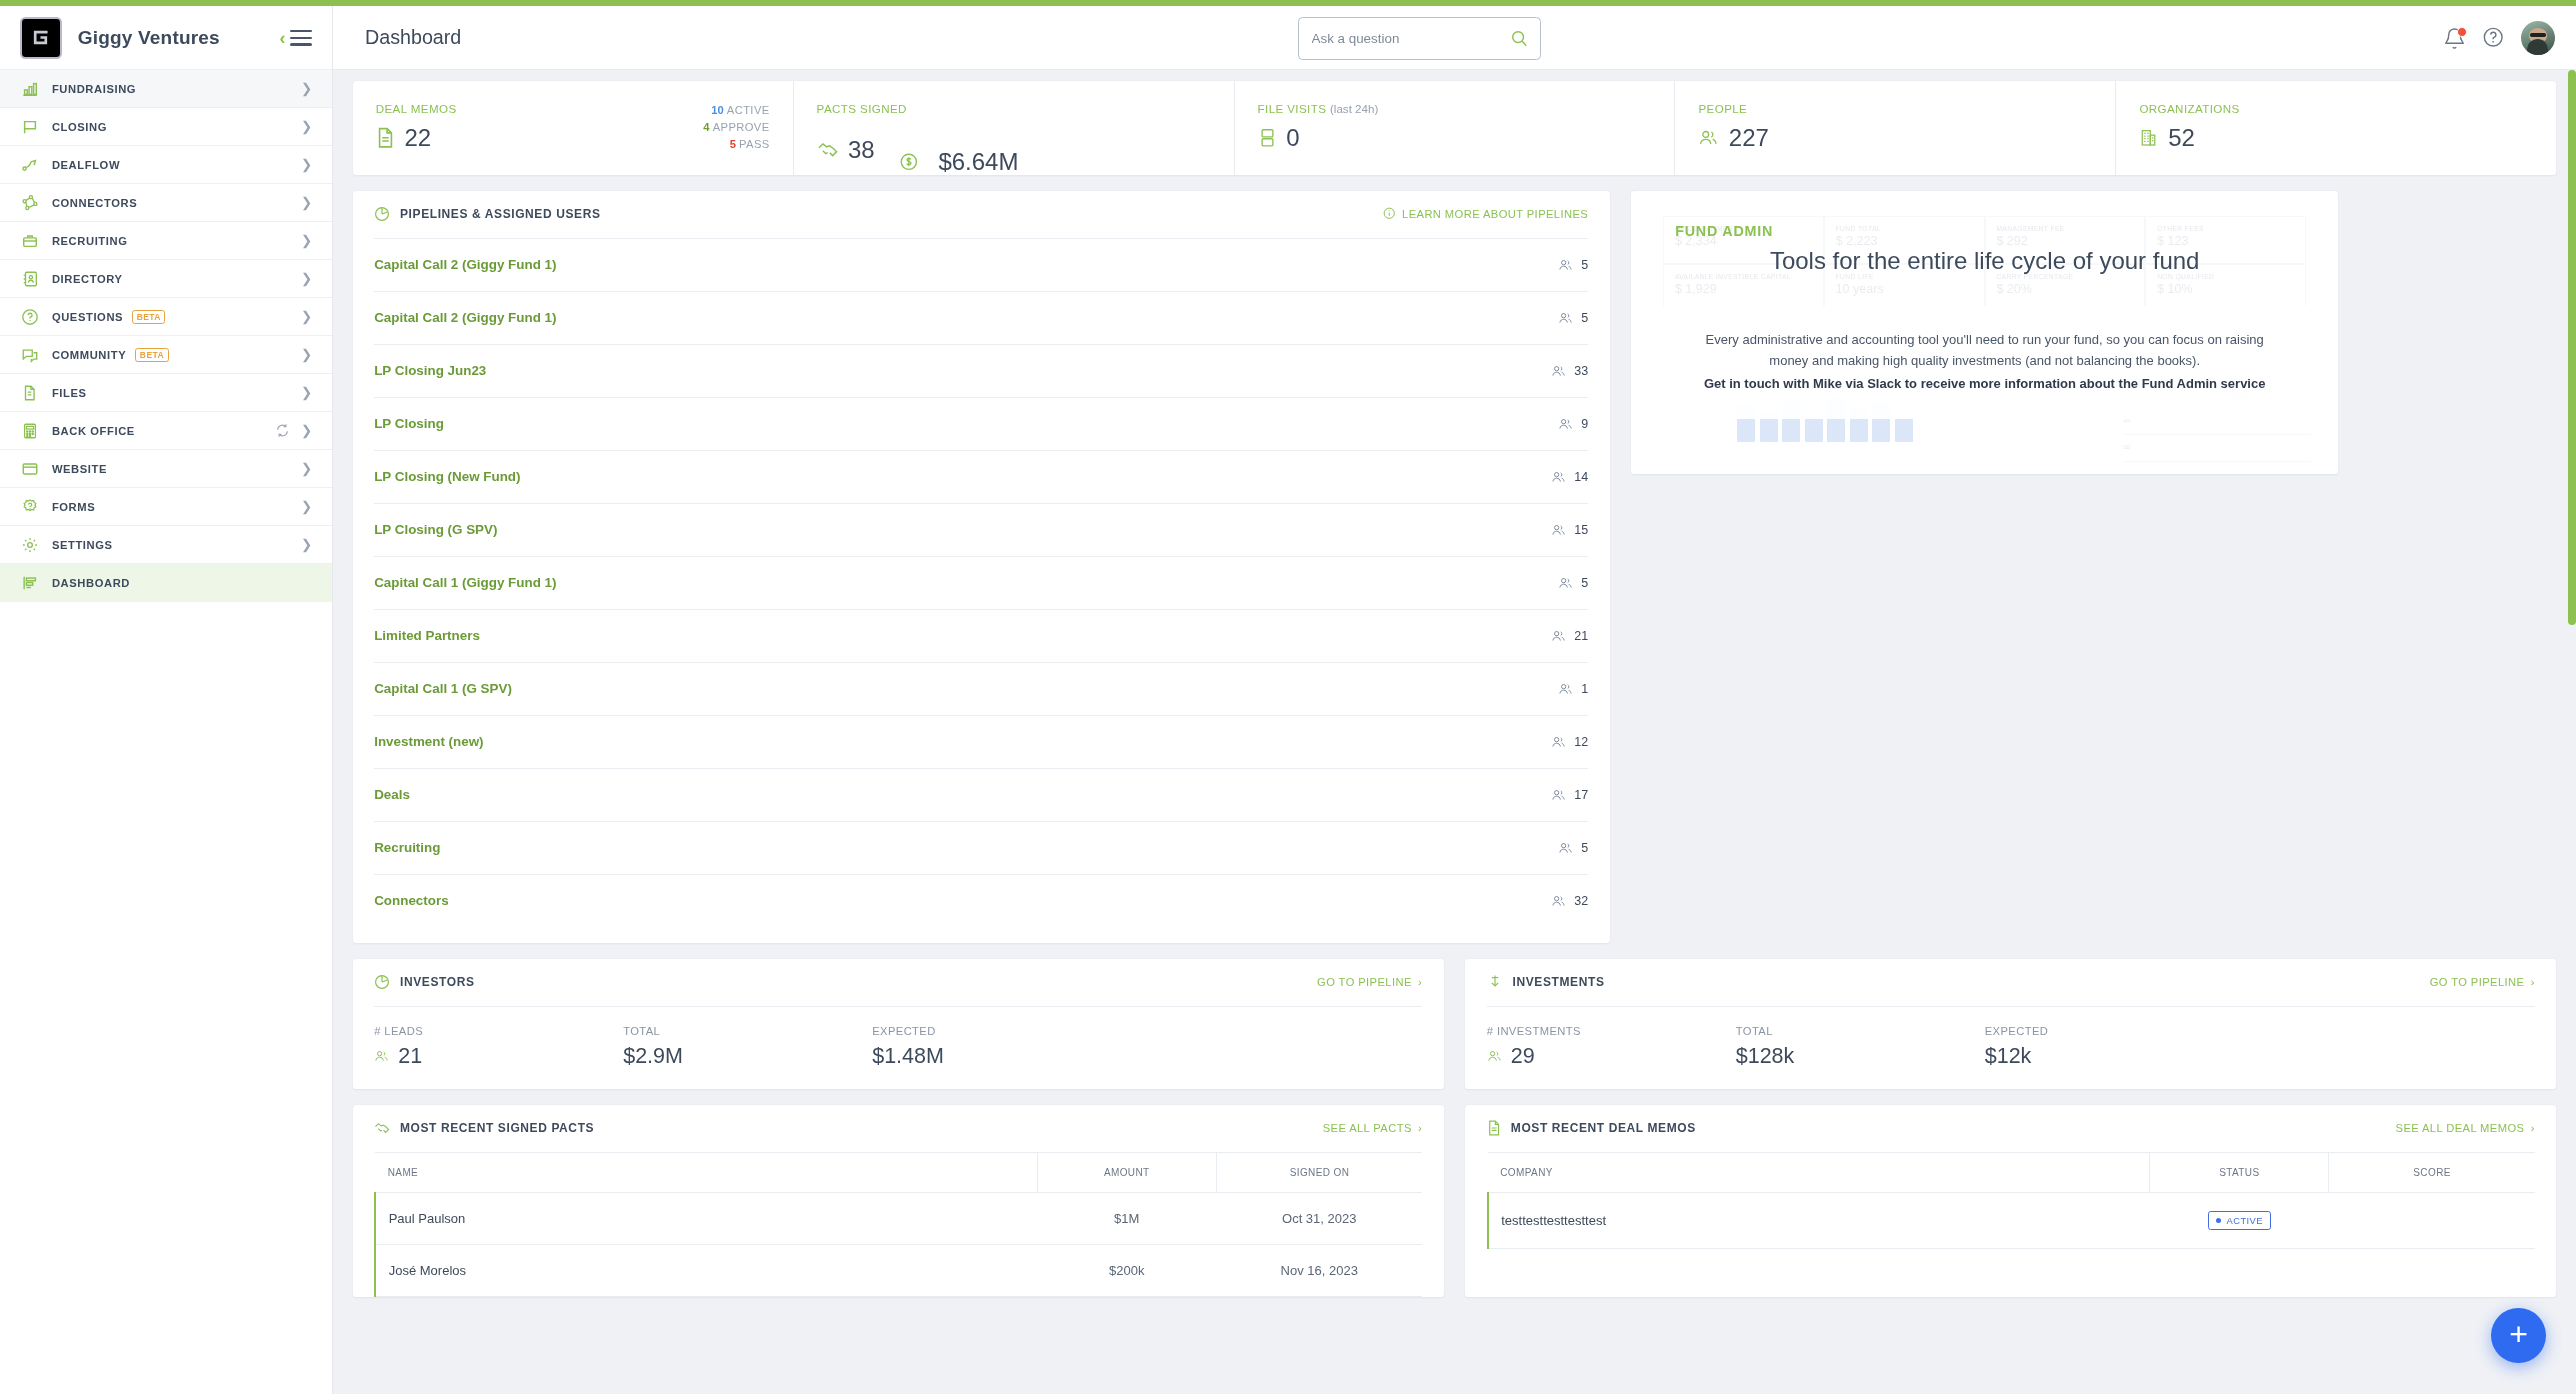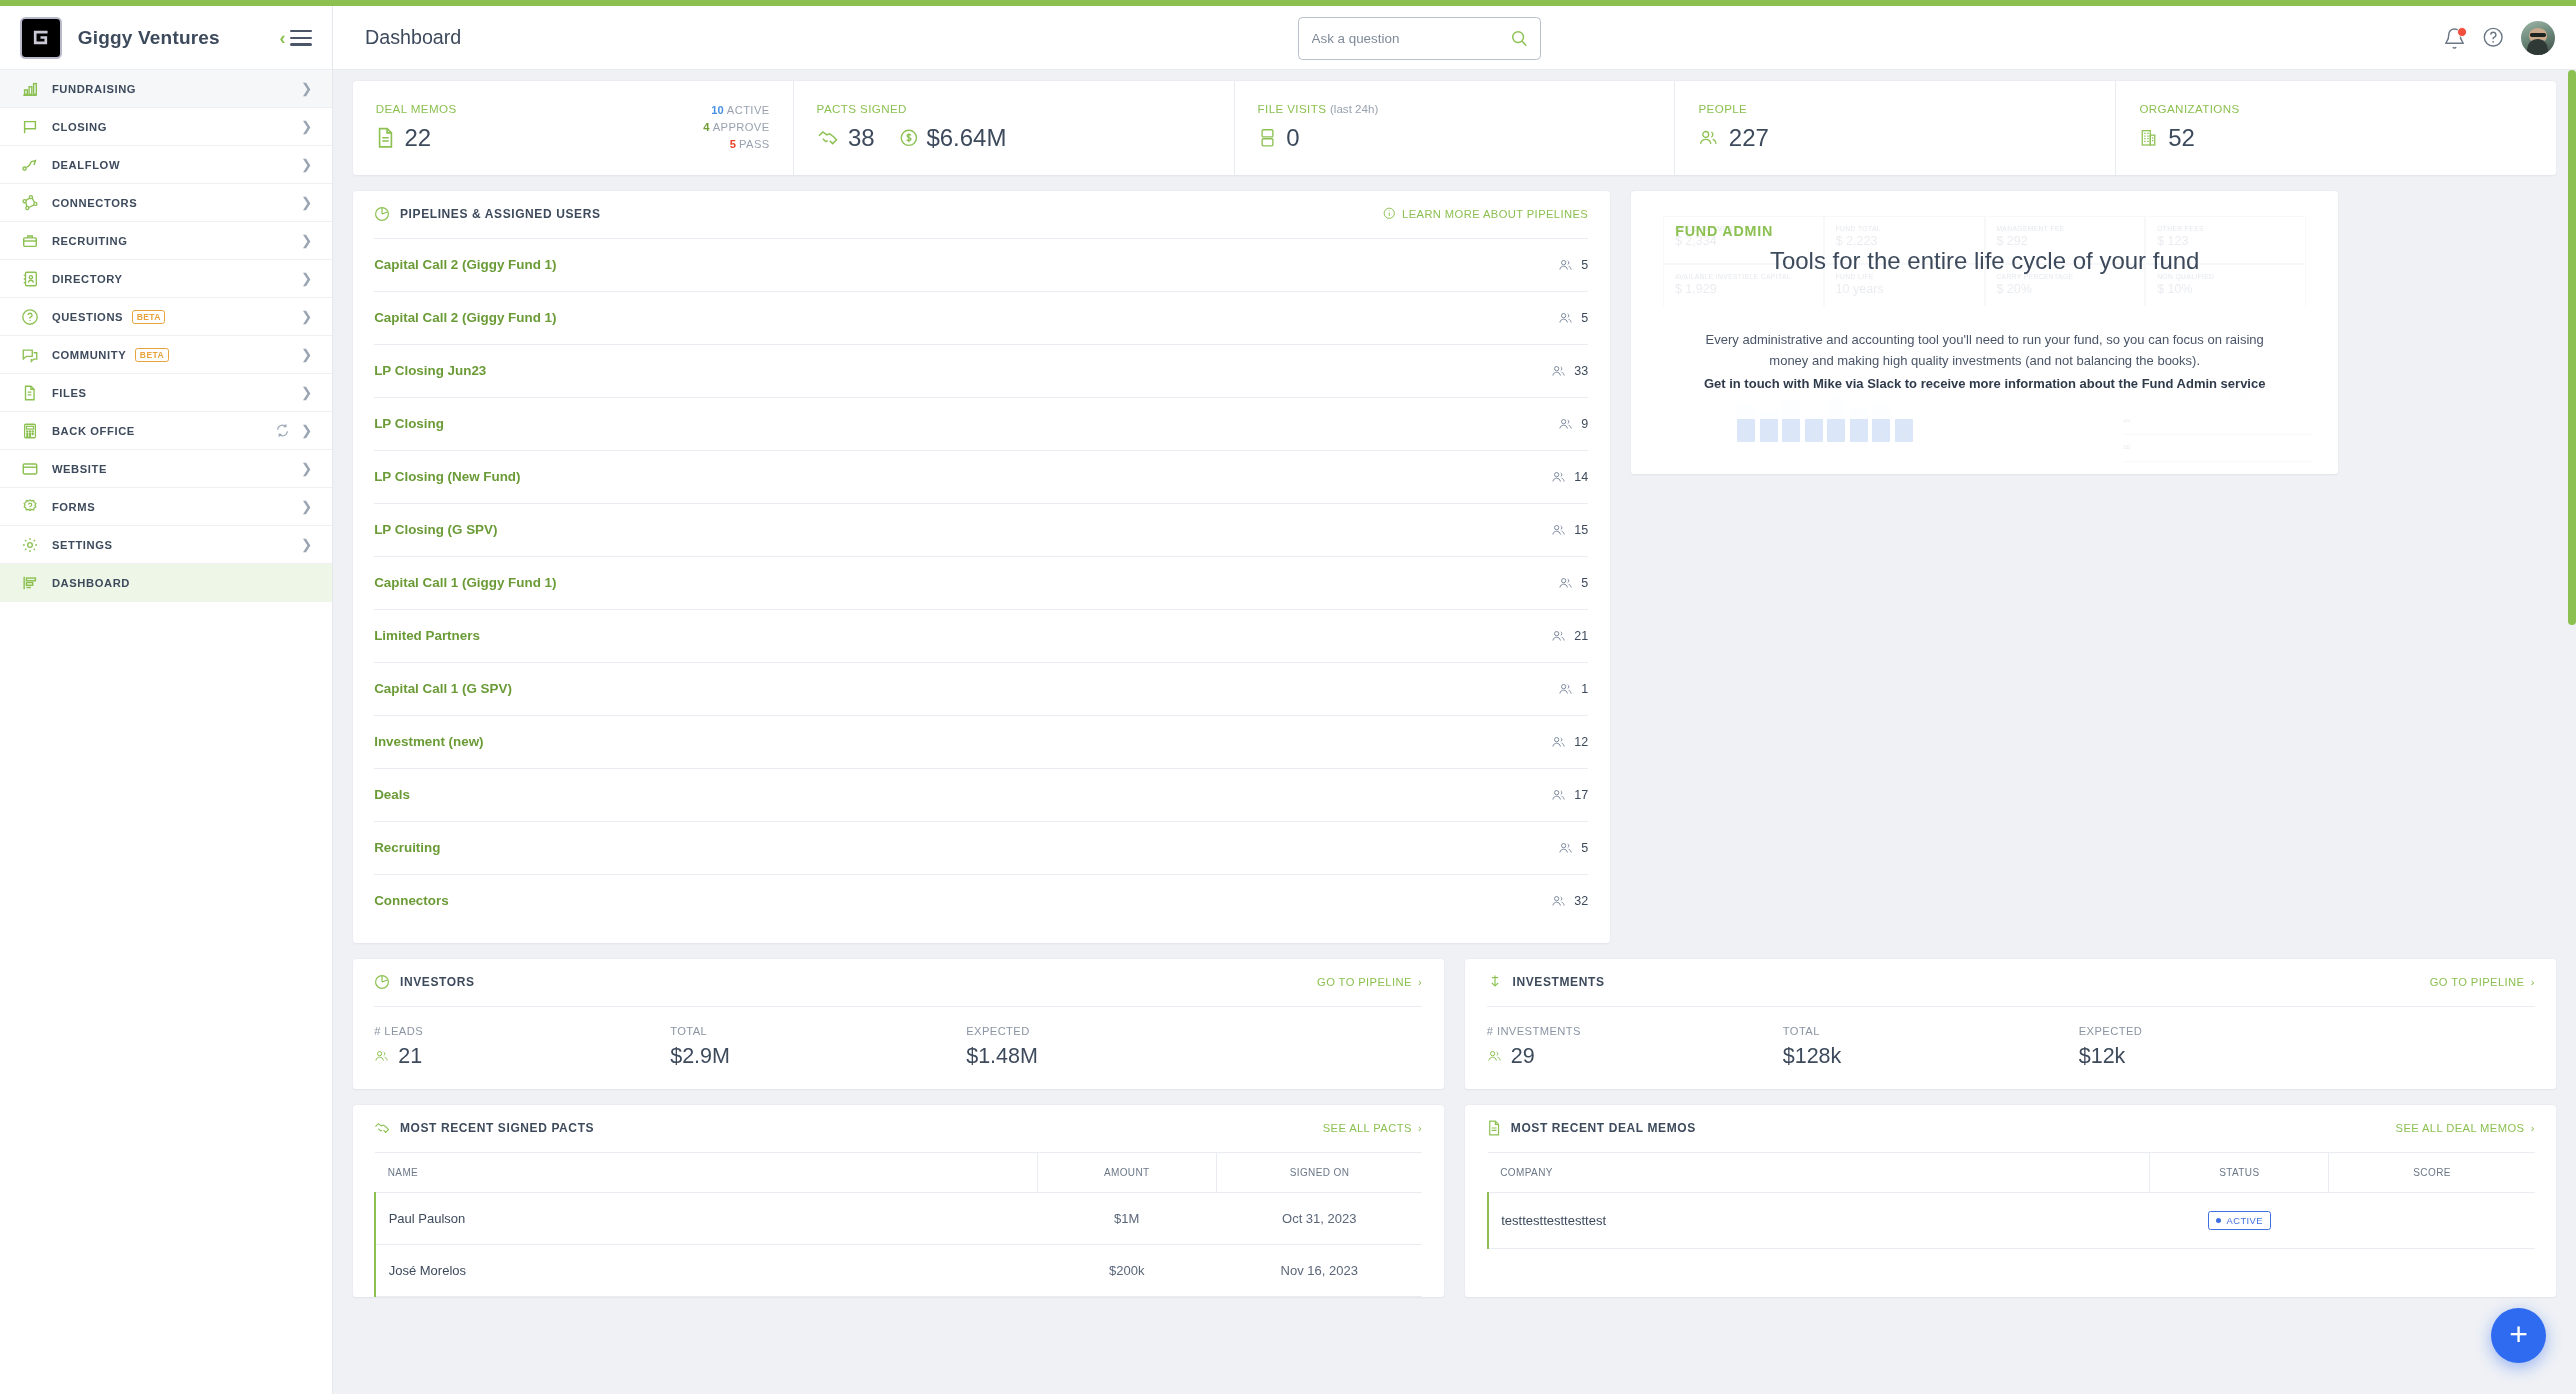"$6.64M" .stat-value .money { gap: 8px -> 20px; margin-top: none -> 24px }
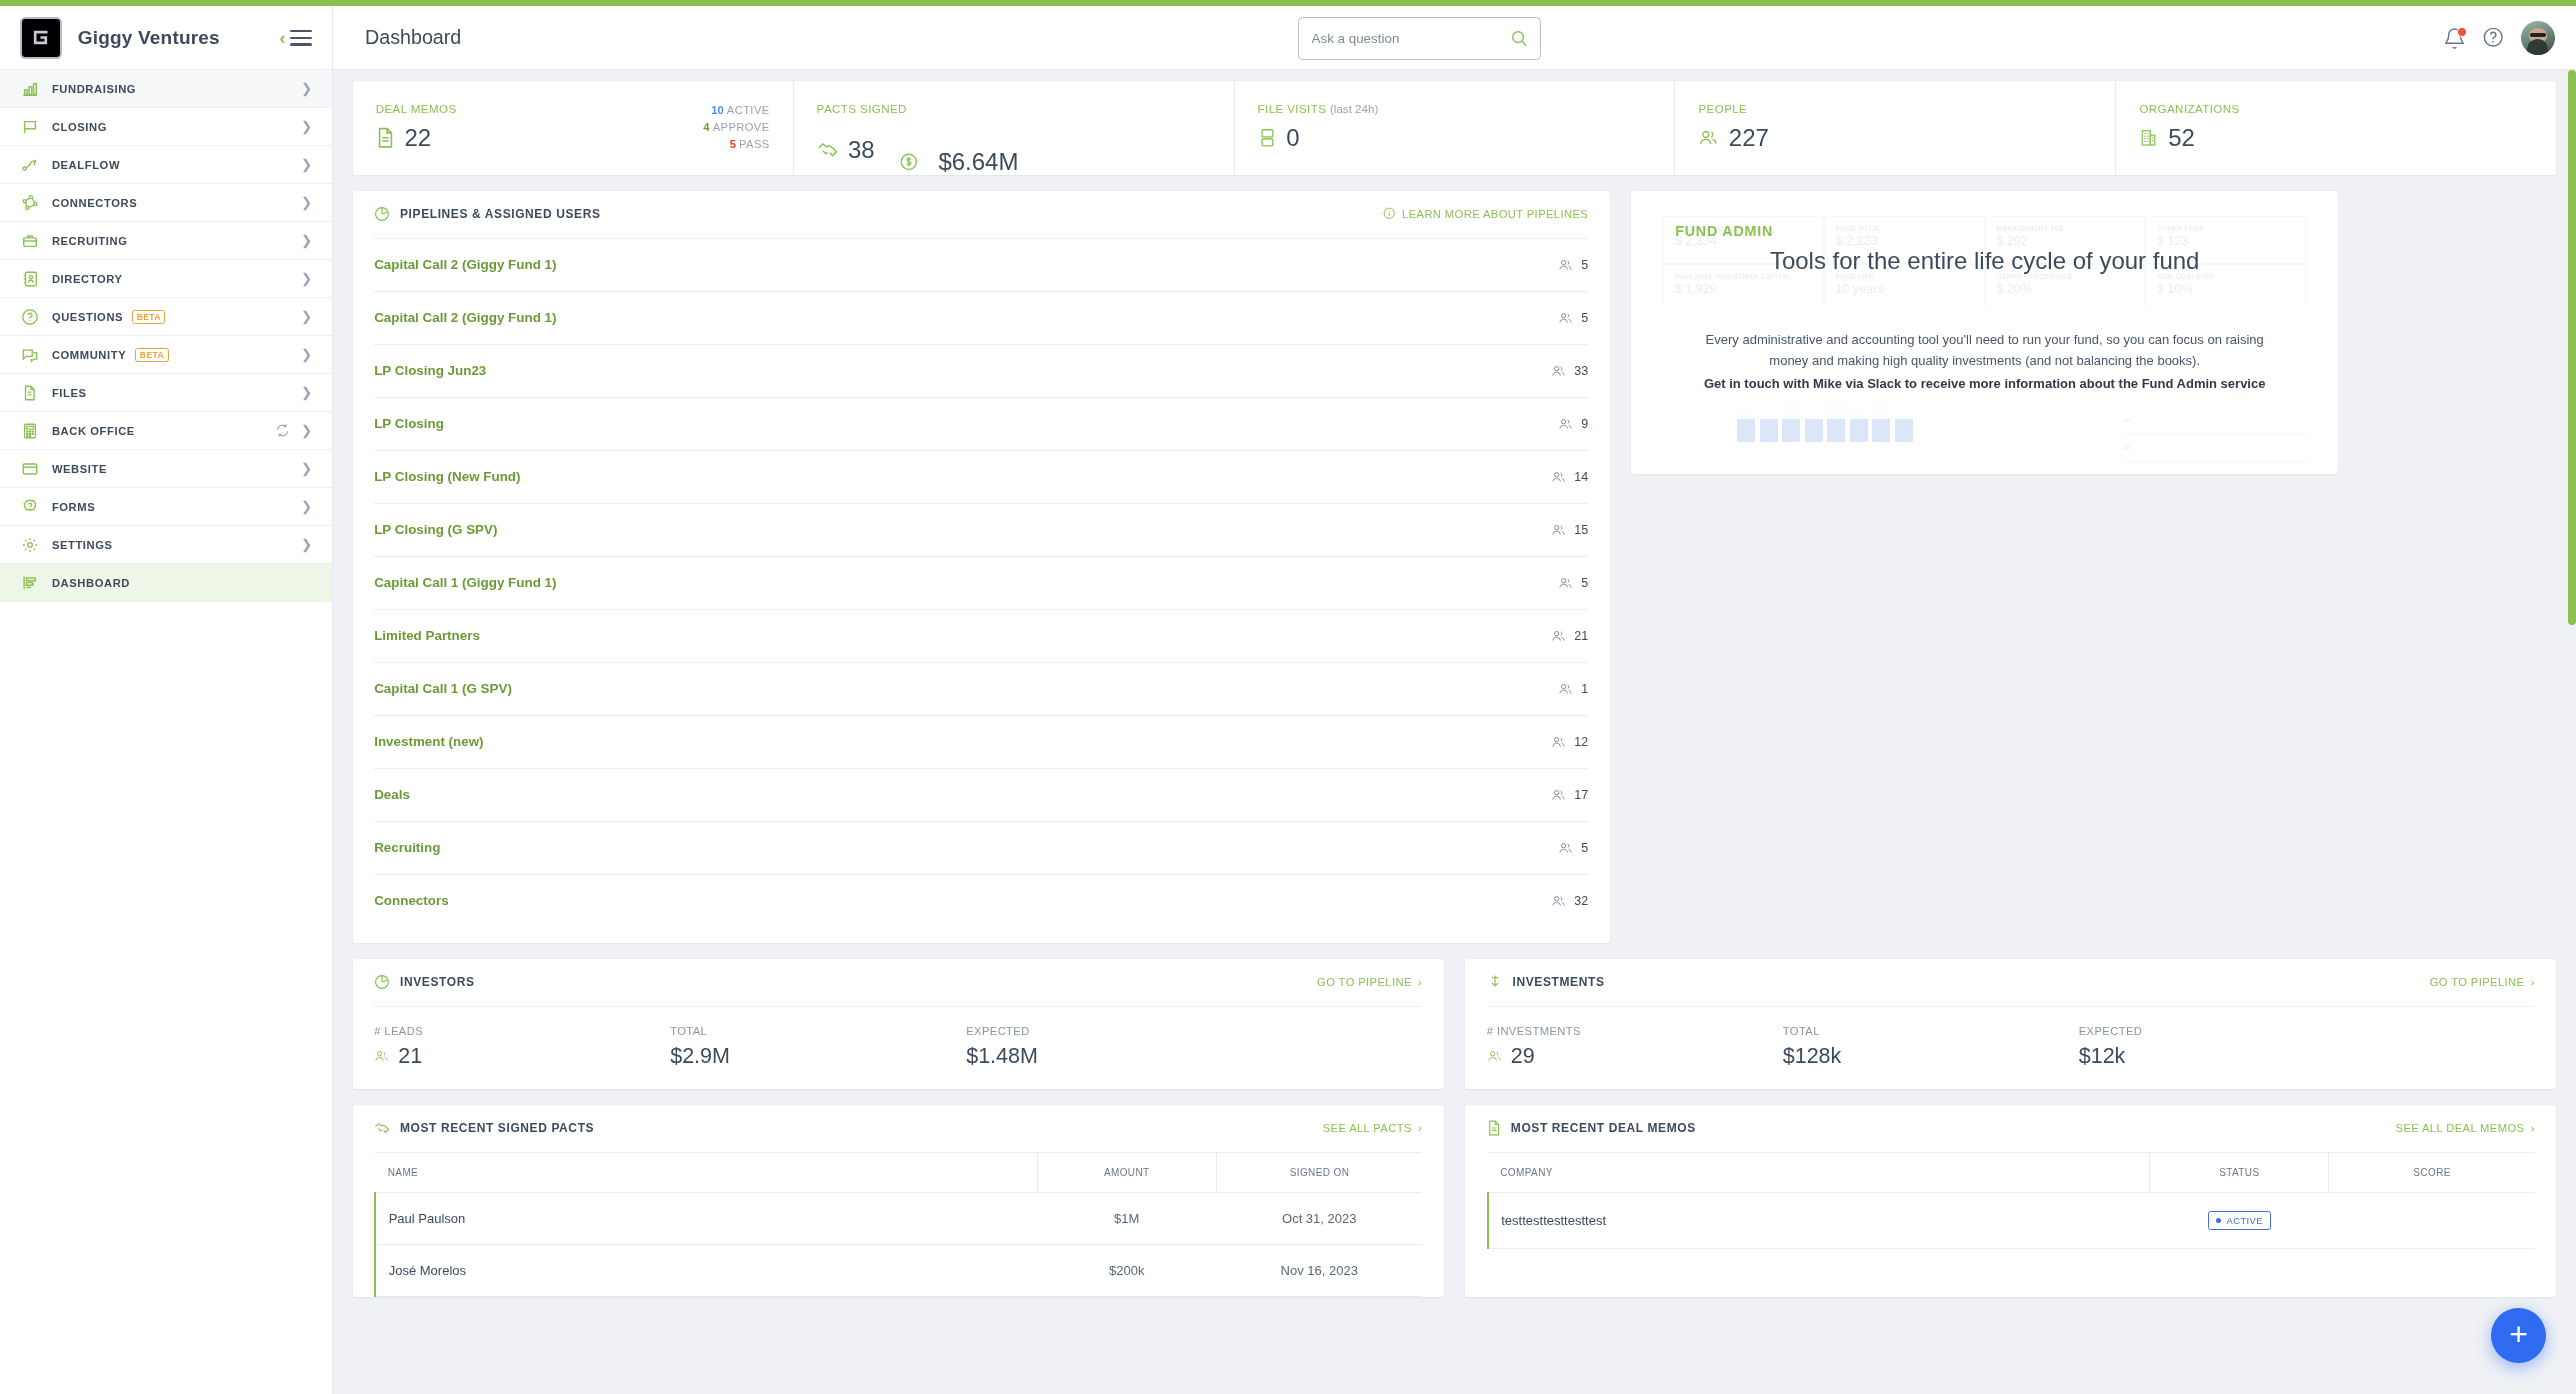"# LEADS" .metrics { gap: 47px -> none }
